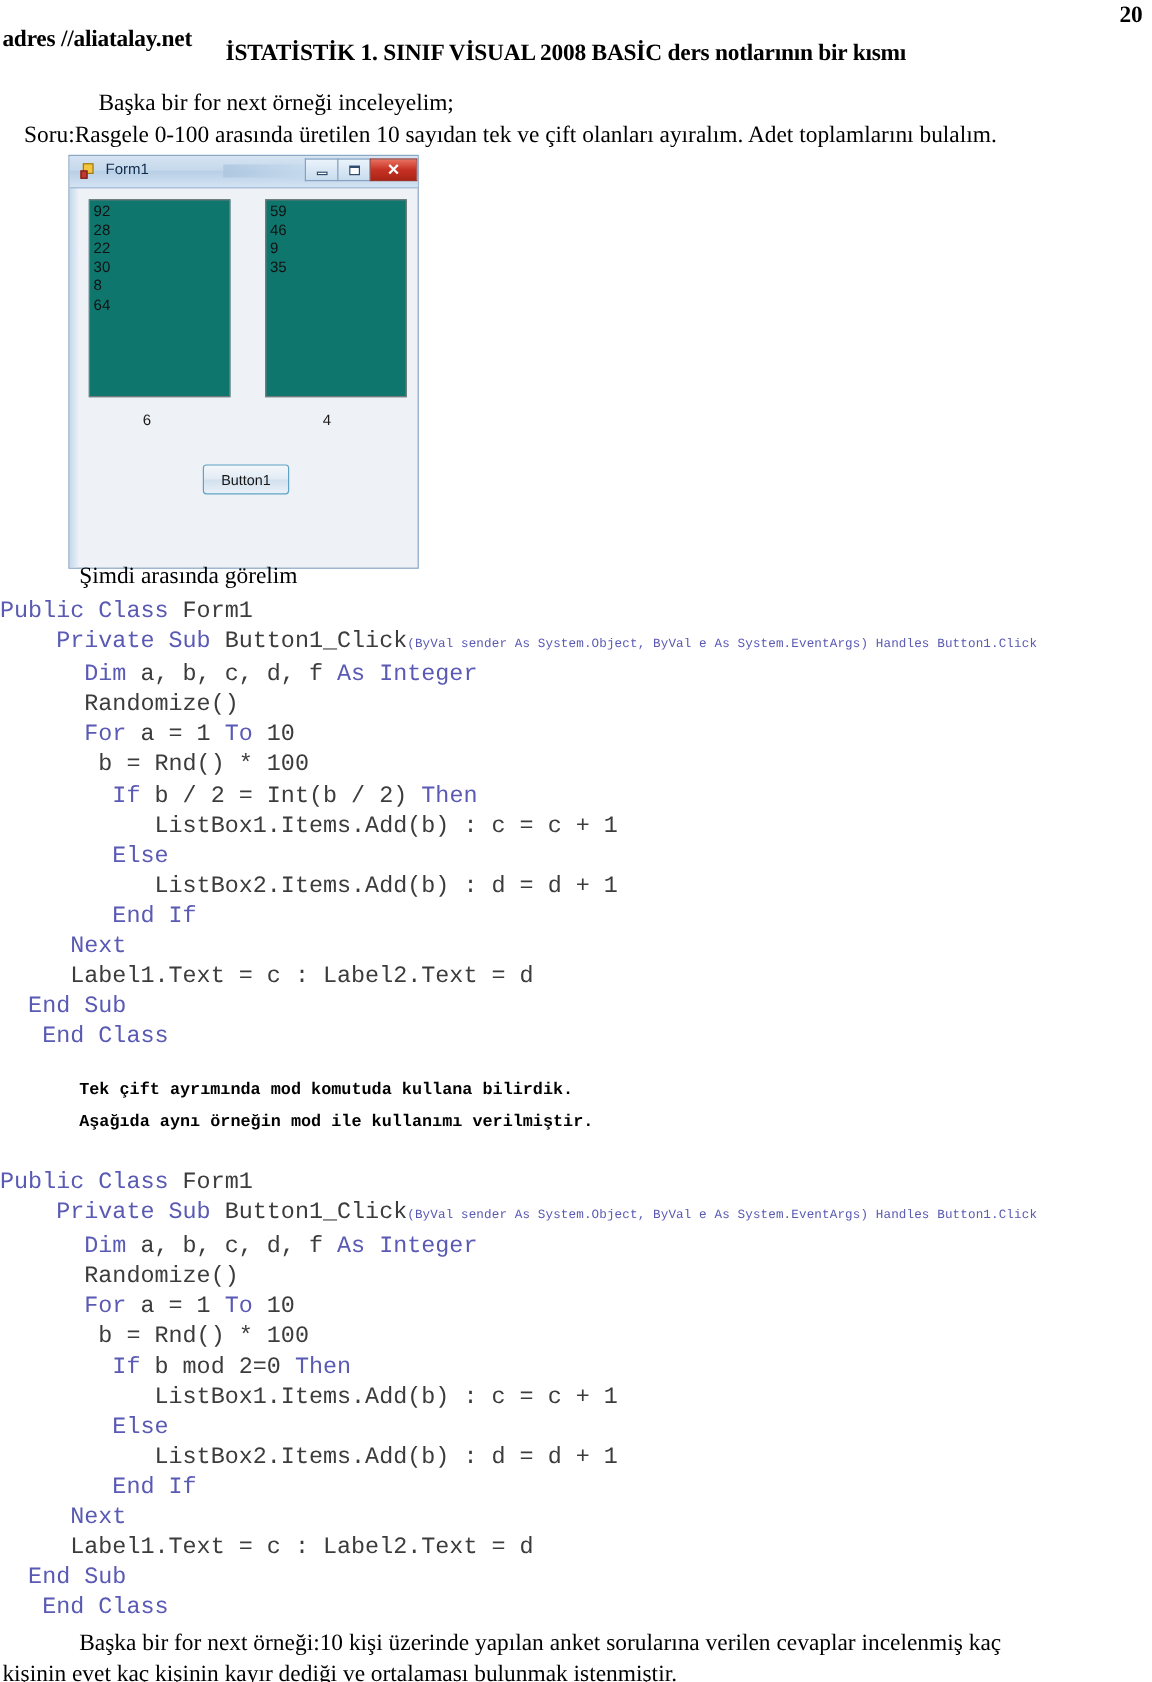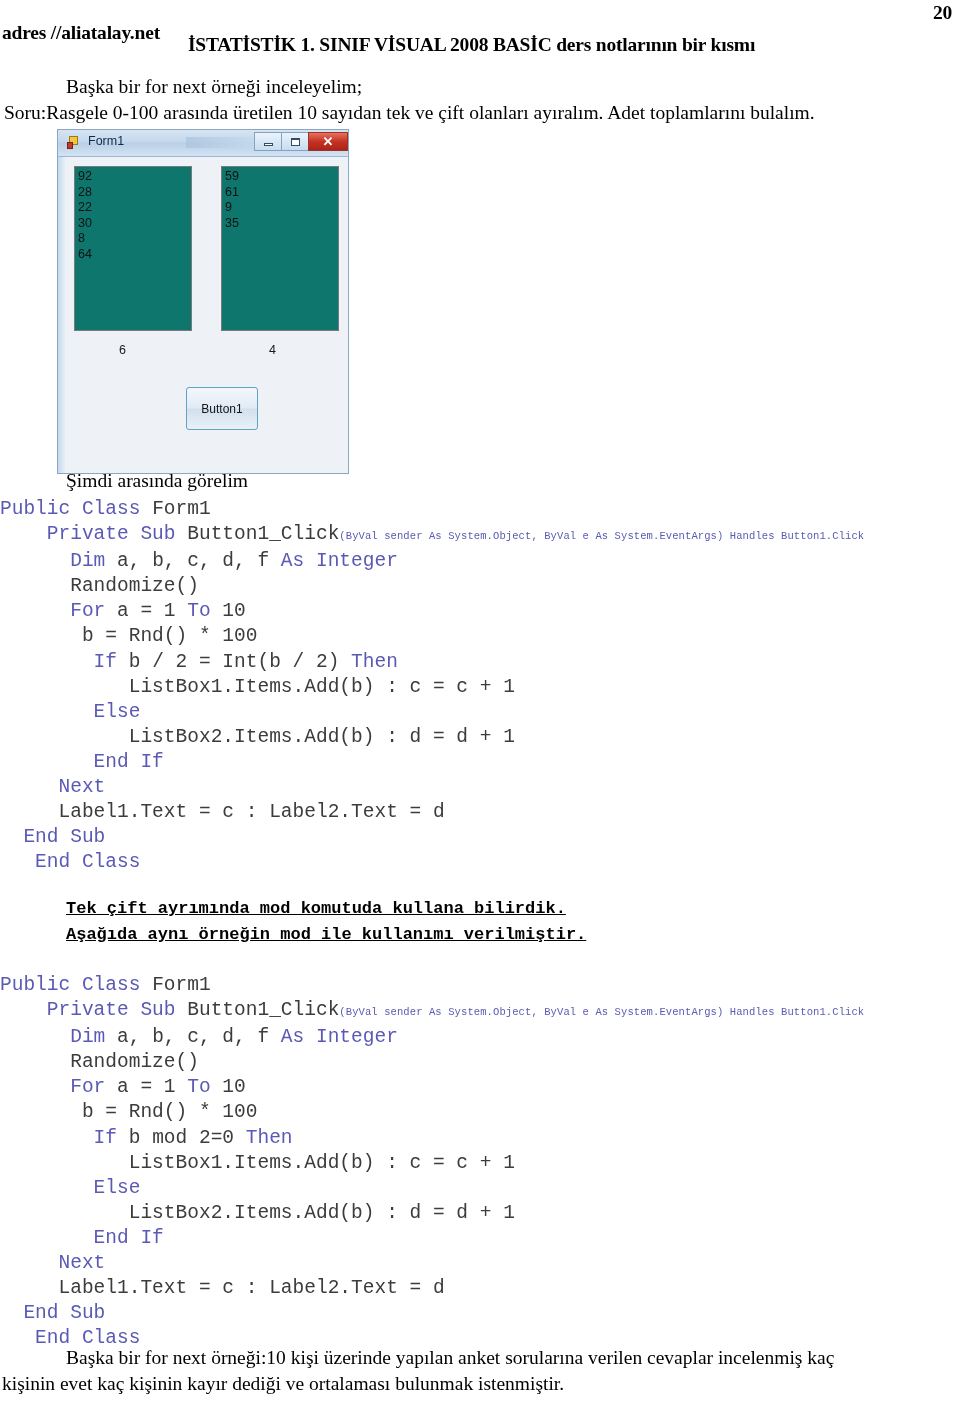"Başka bir for next örneği" .intro { left: 0 -> 16px }
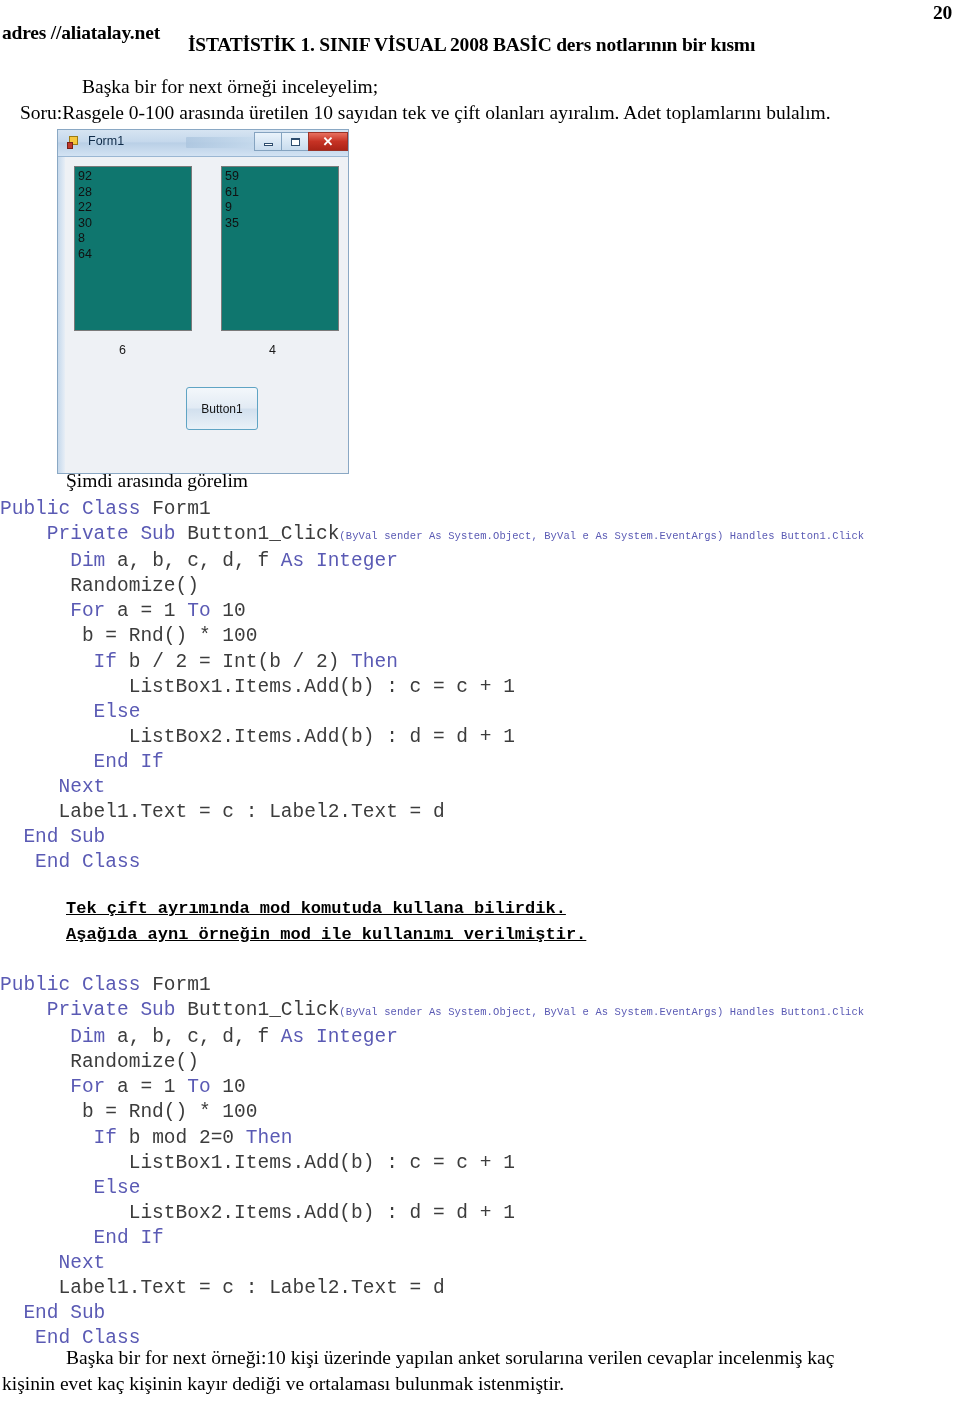"61" div.lb-item { text: 61 -> 46 }
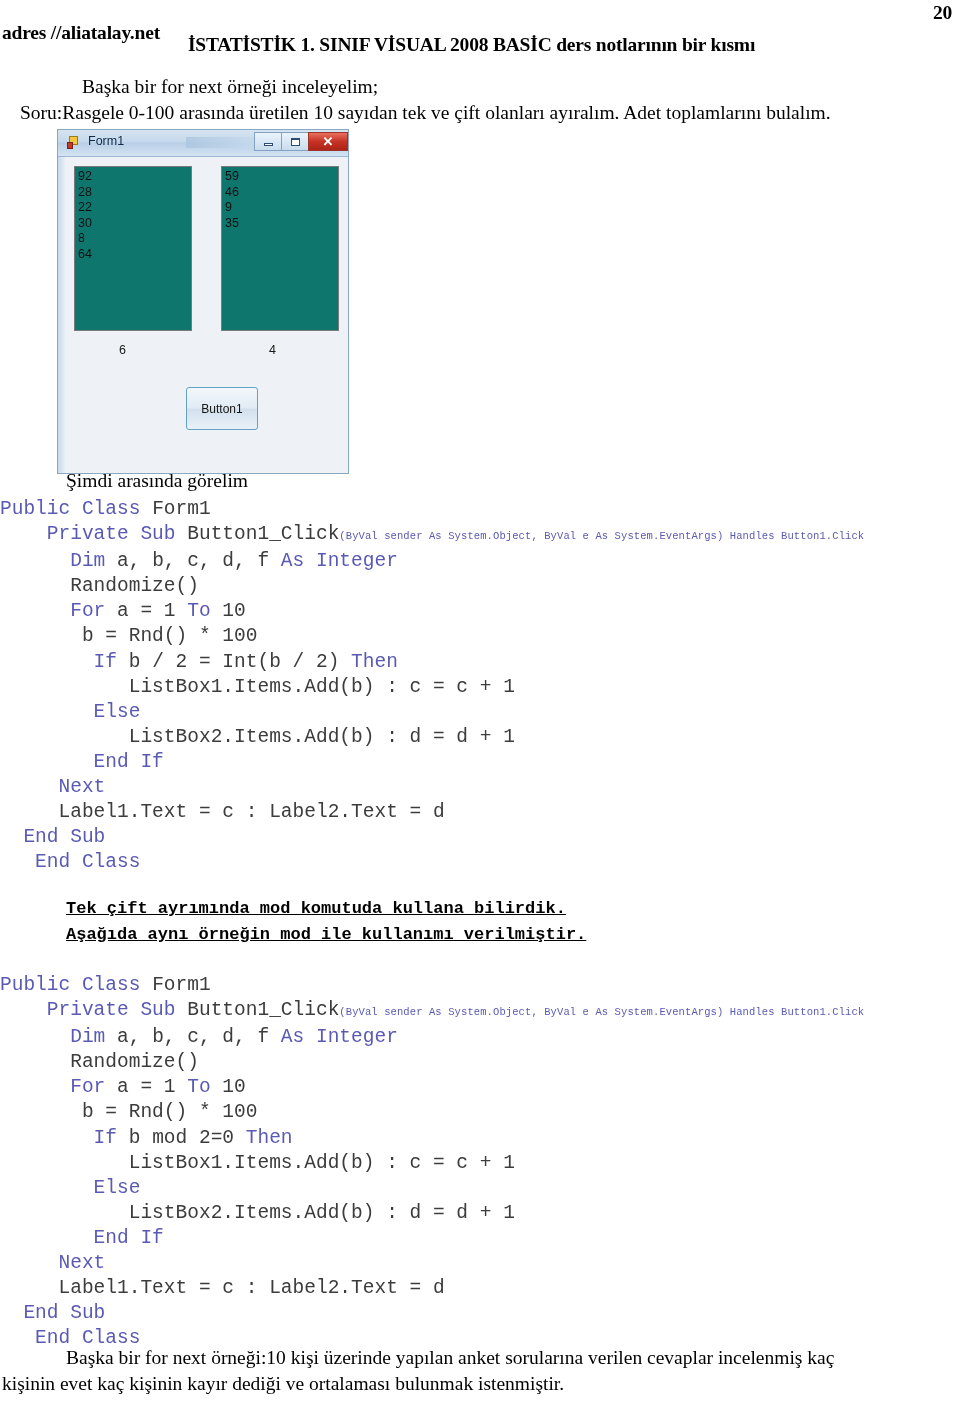"Button1" .form-button { height: 43px -> 25px; margin-left: 17px -> none }
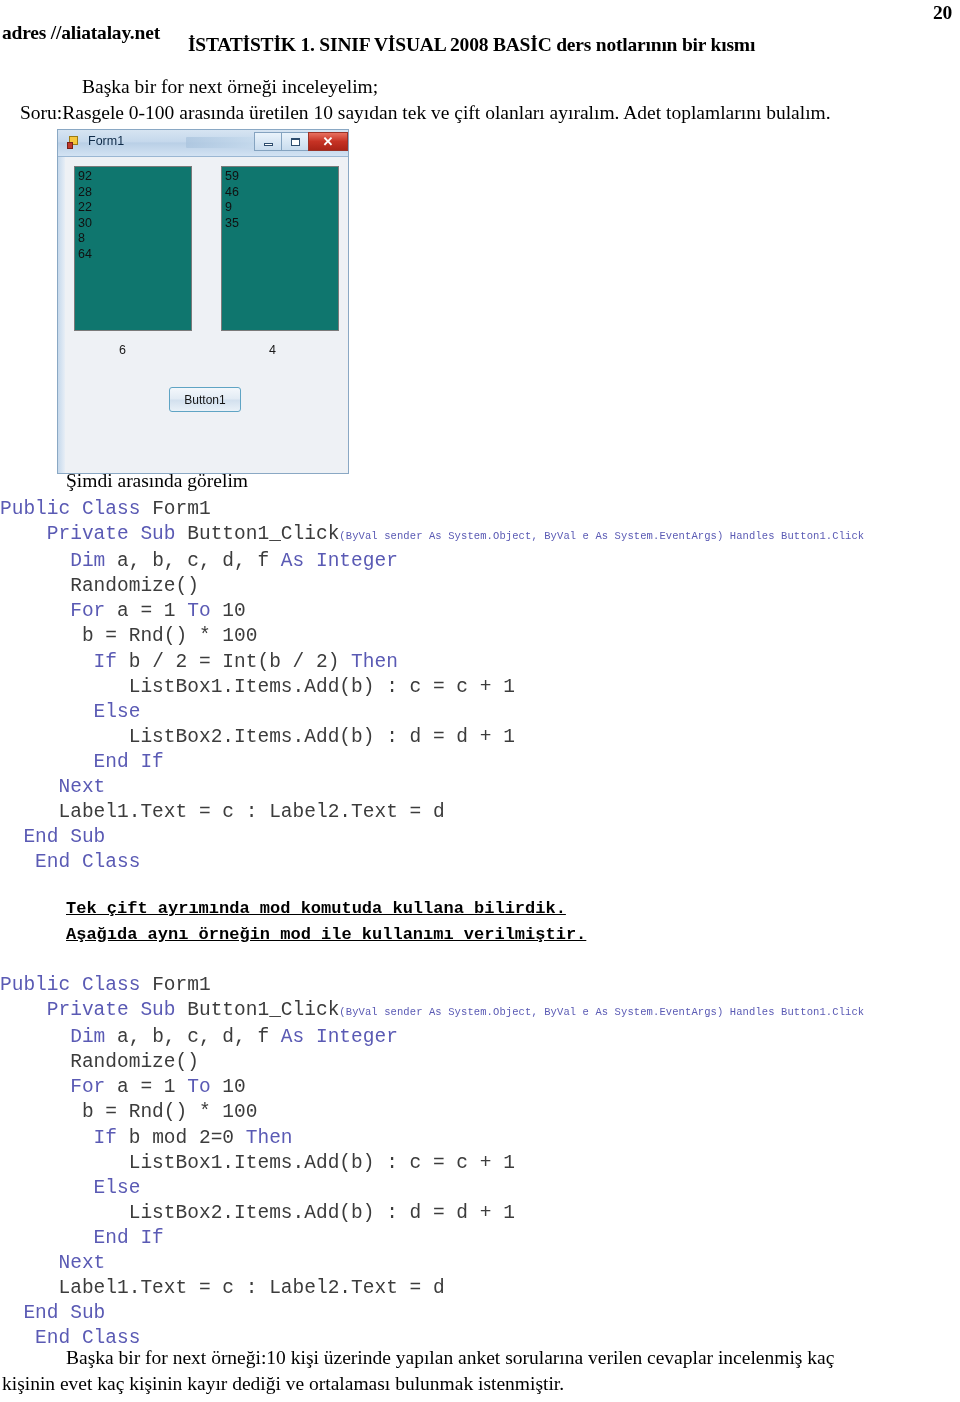"Tek çift ayrımında mod komutuda" .note { font-size: 17px -> 14px; text-decoration: underline -> none }
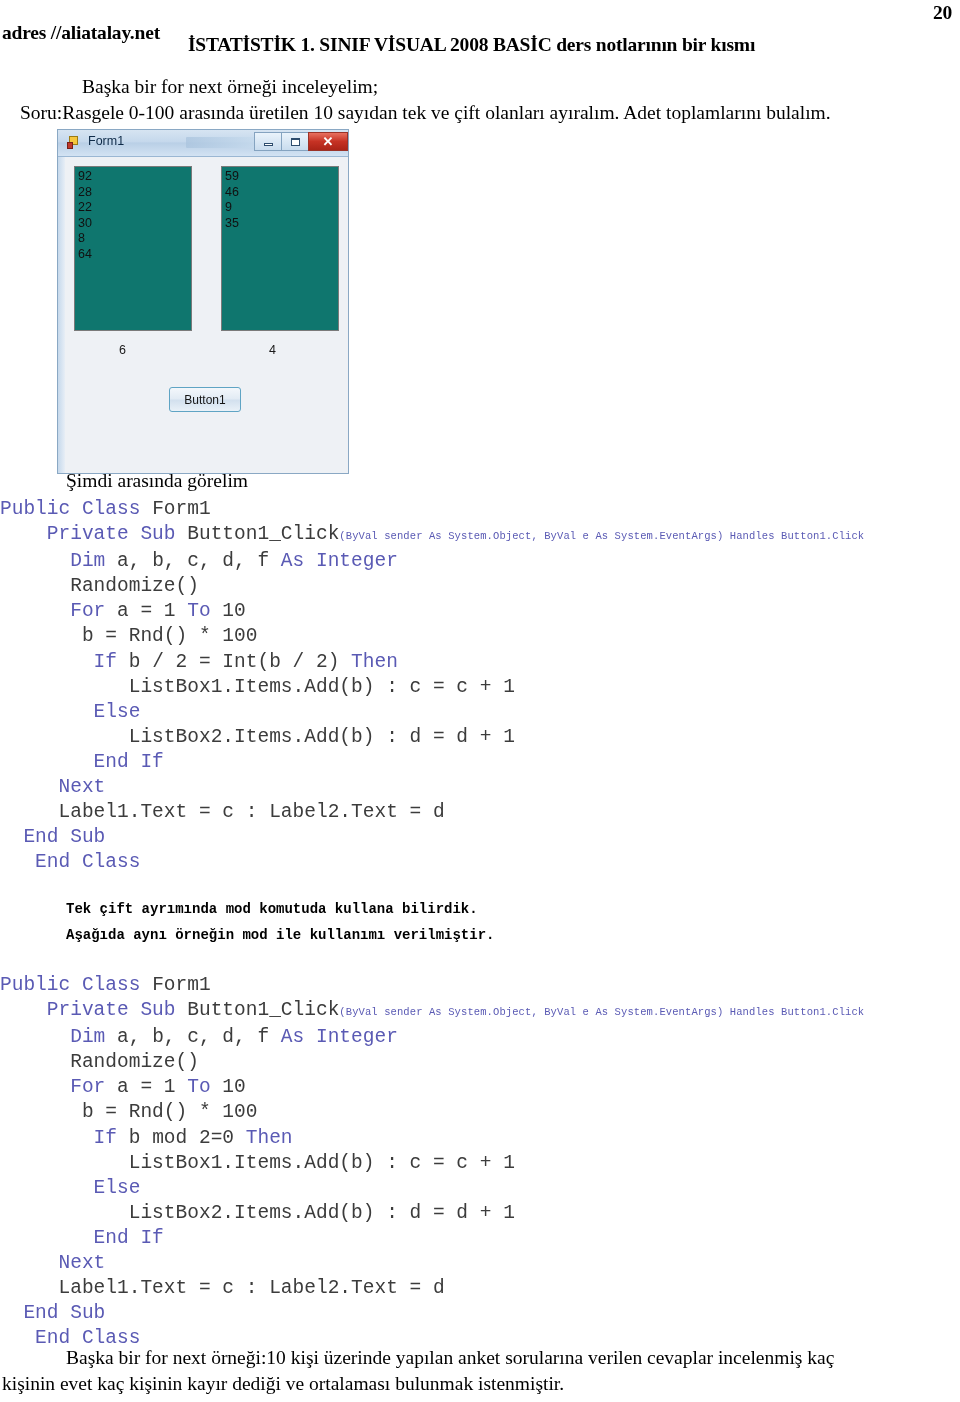"Başka bir for next örneği:10" .outro-line1 { margin-top: none -> 12px }
